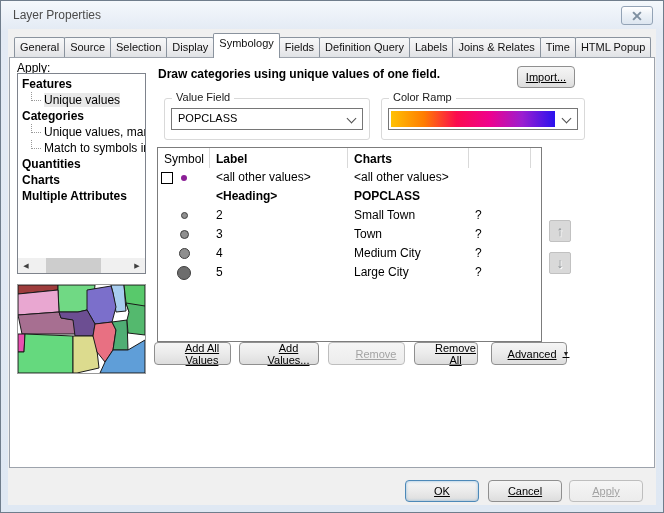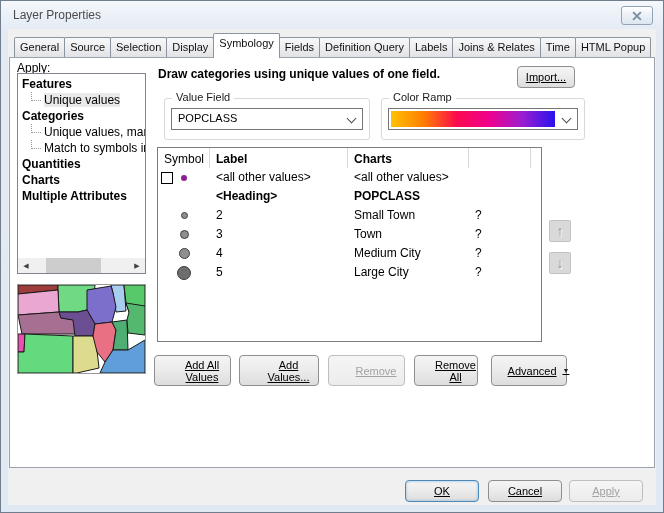"Add All Values" .action-btn { height: 31px -> 23px; top: 297px -> 284px }
